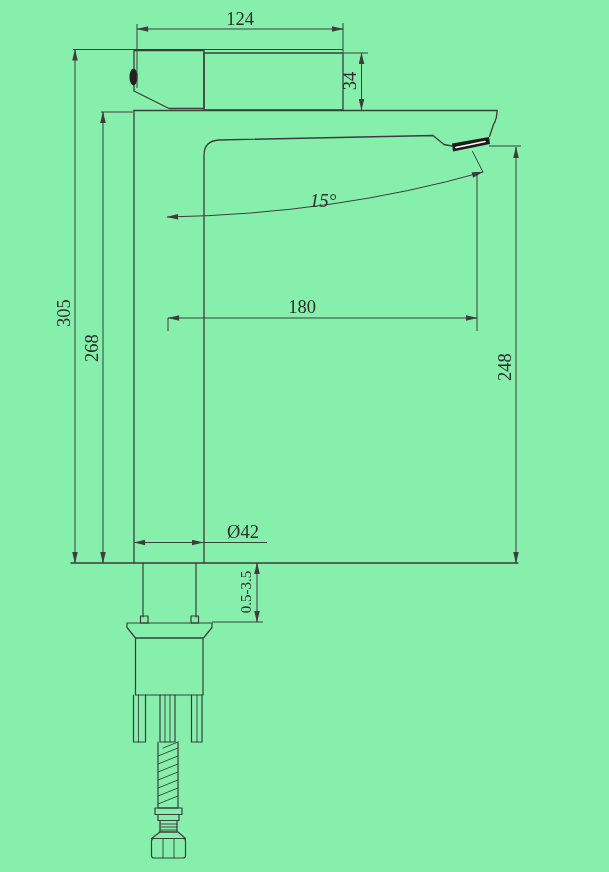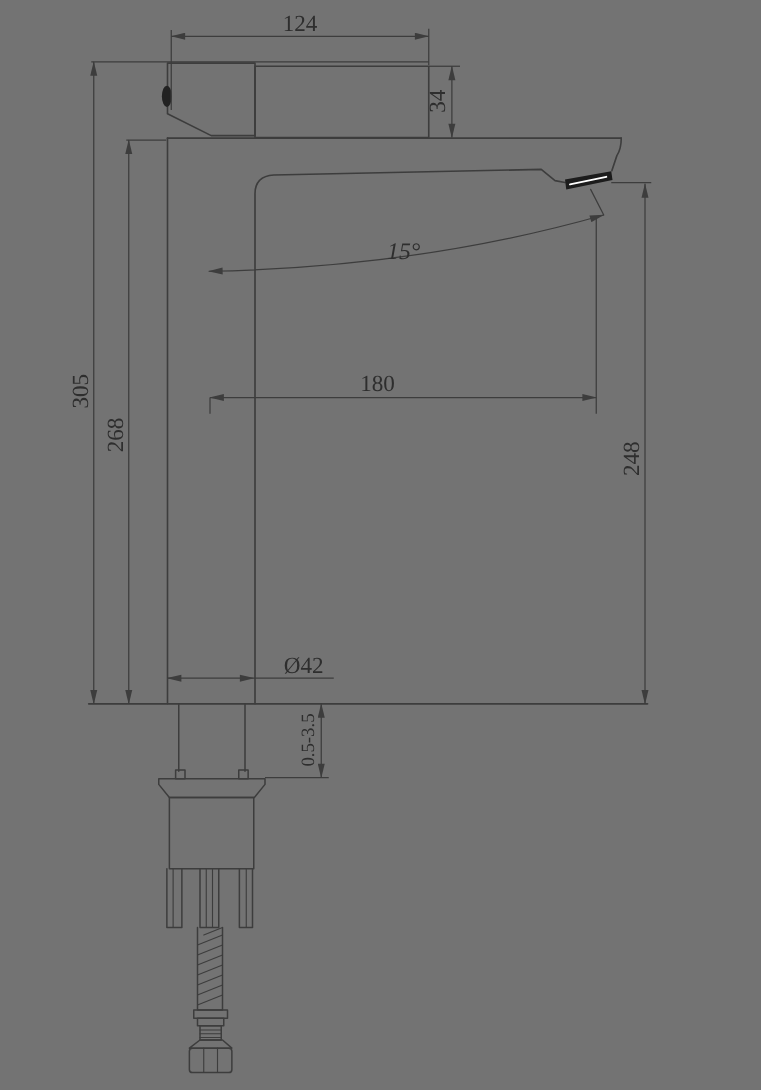"124" #canvas { background: #737373 -> #86efac }
